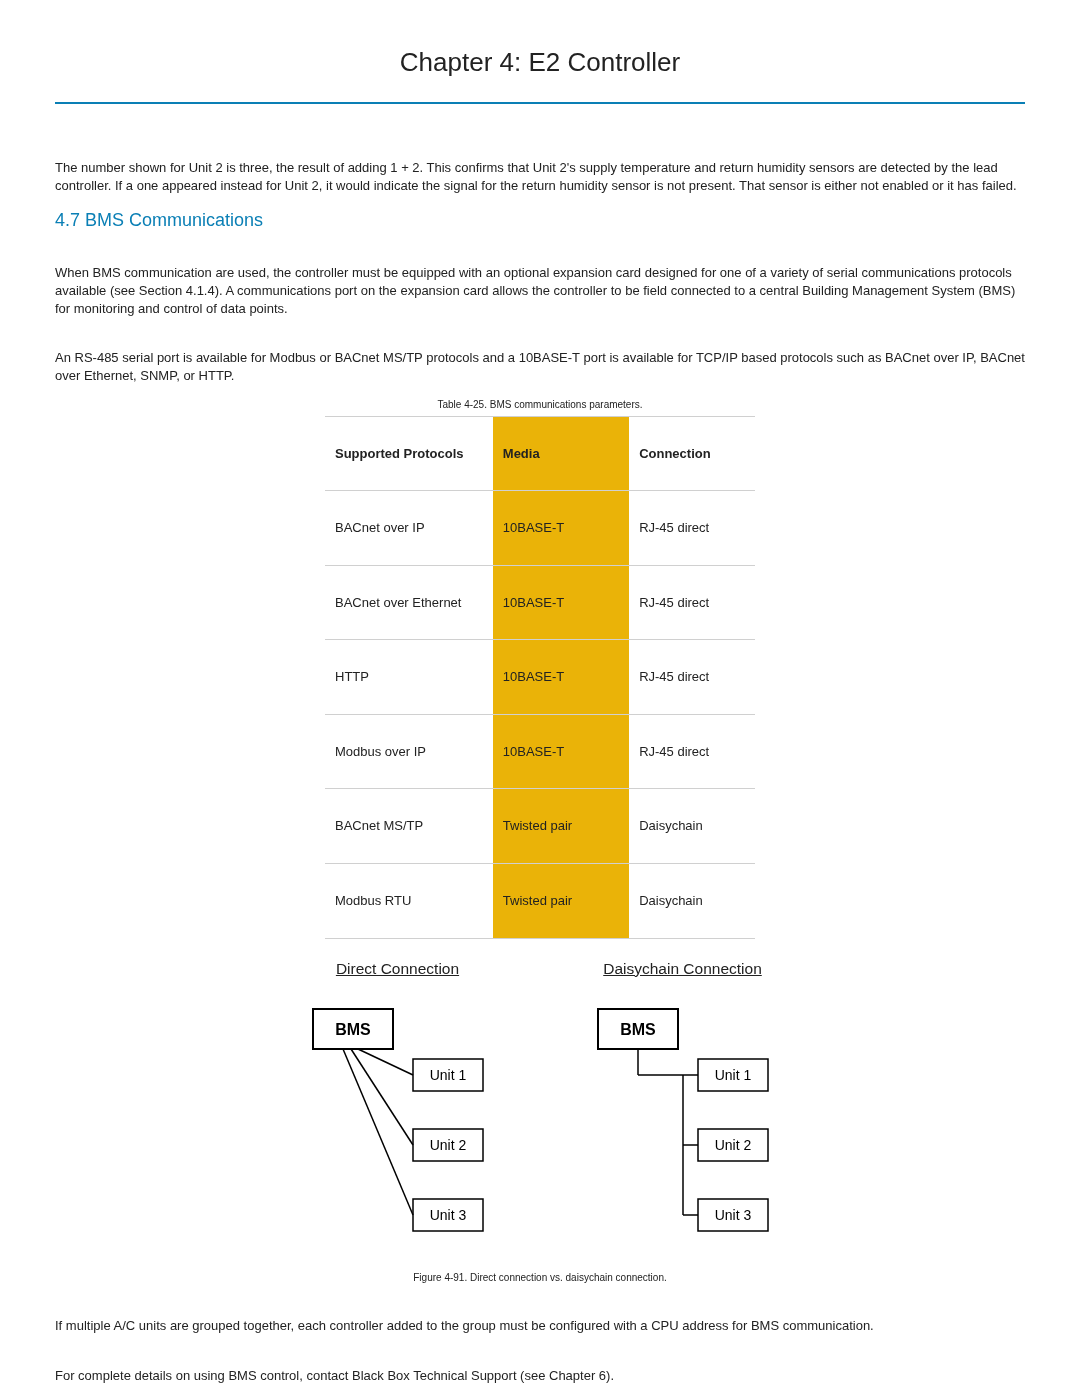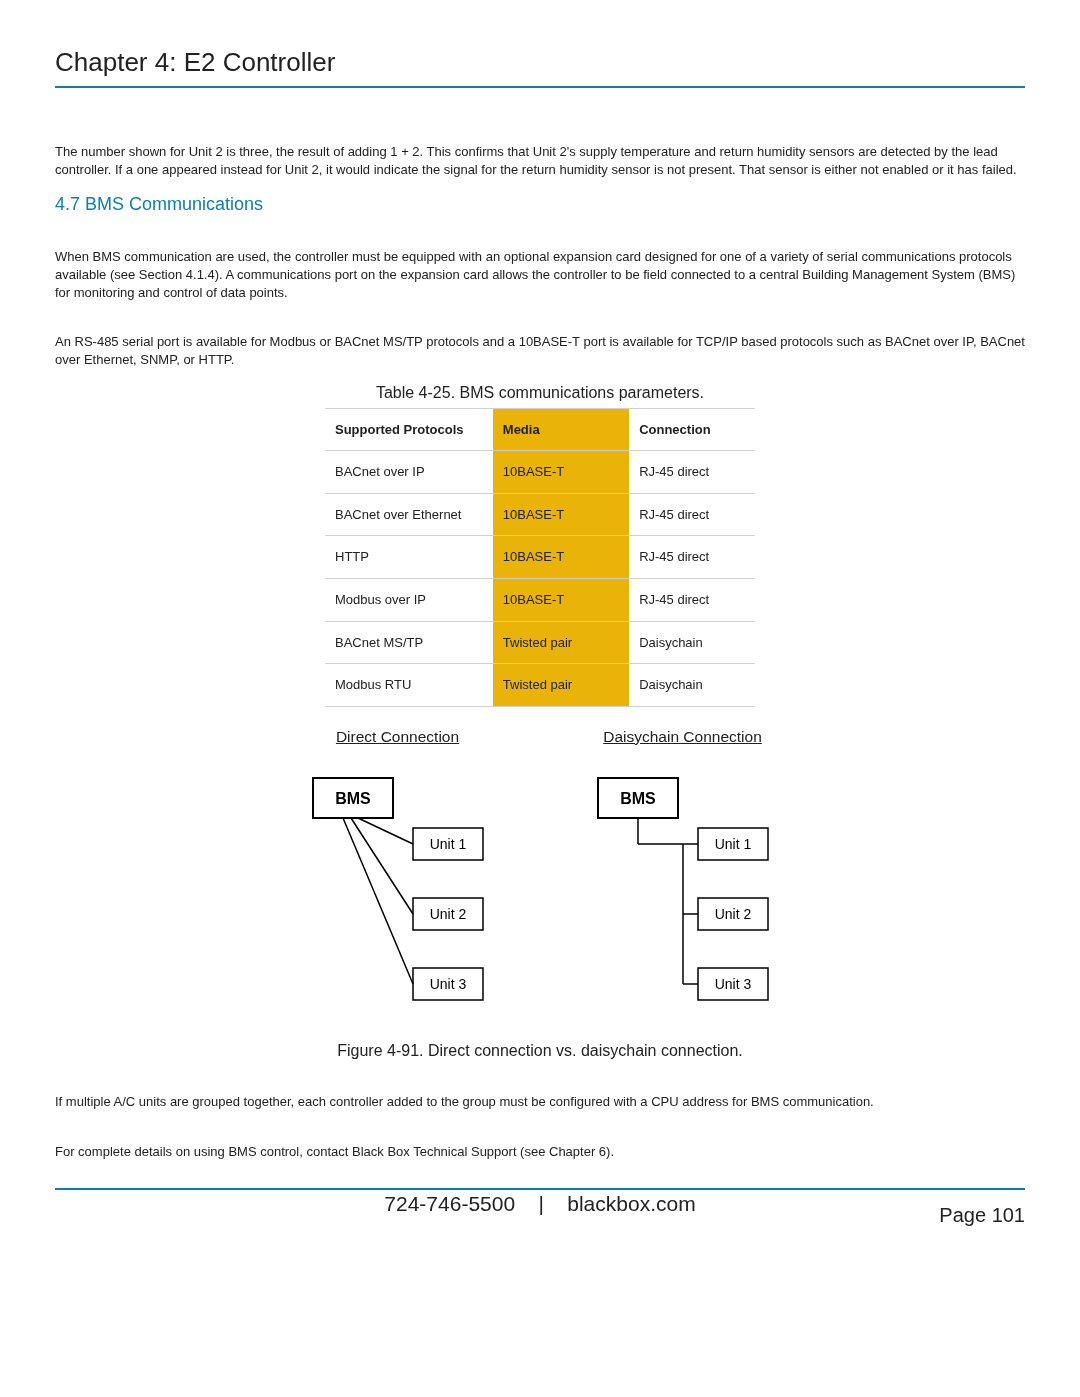"Chapter 4: E2 Controller" .header { padding-bottom: 6px -> 22px; text-align: left -> center }
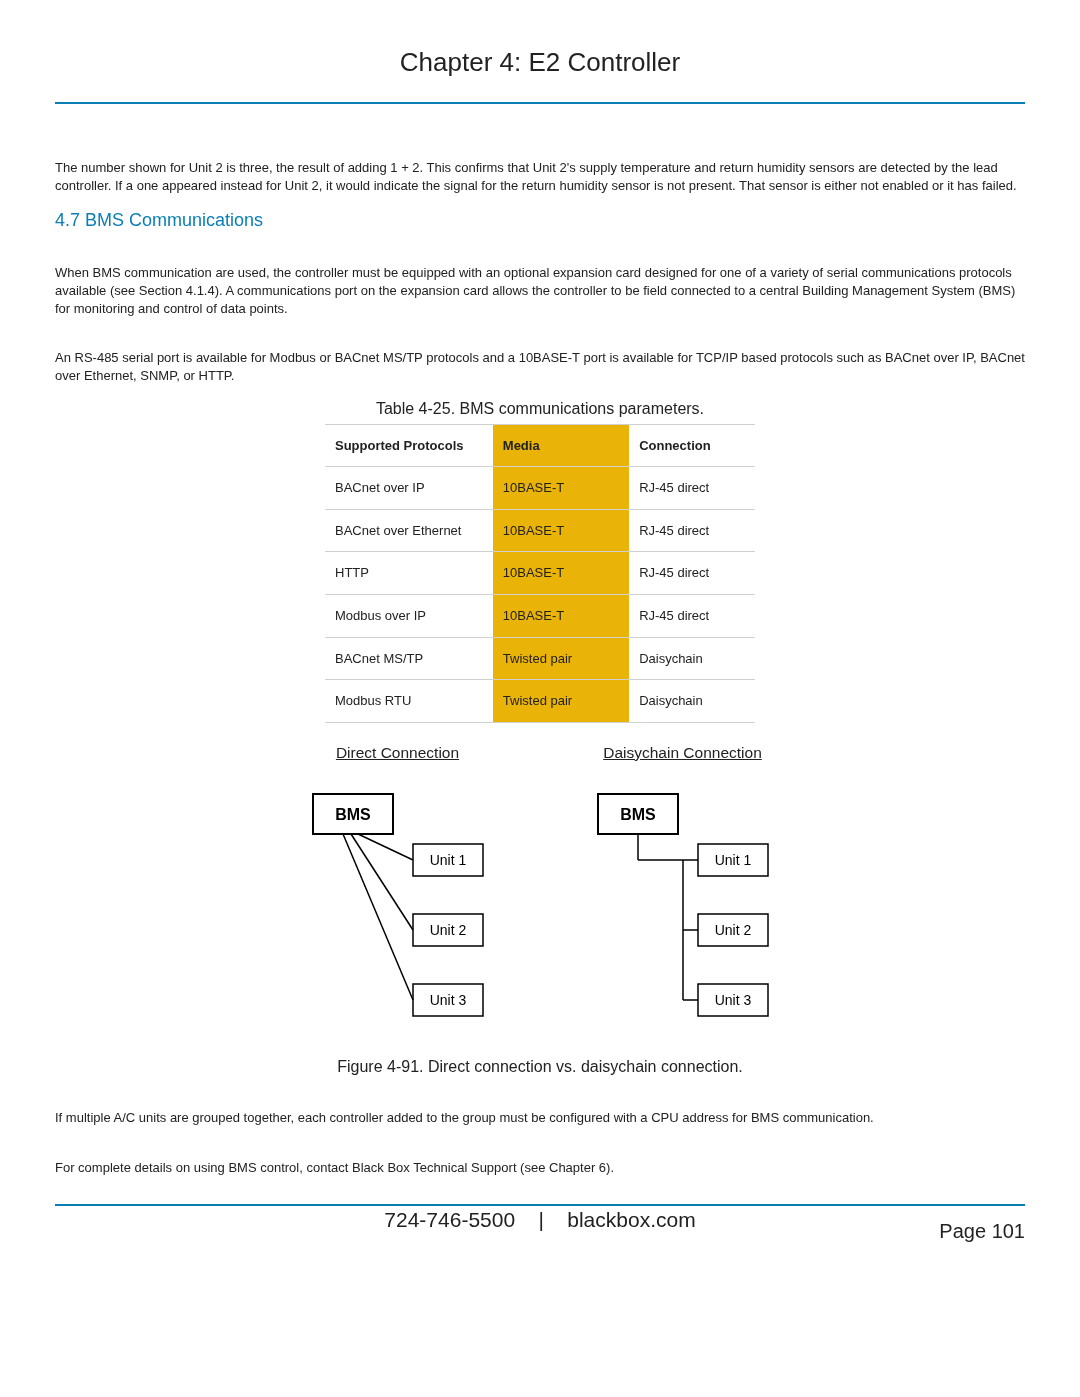"Table 4-25. BMS communications" .table-caption, .figure-caption { font-size: 16px -> 10px }
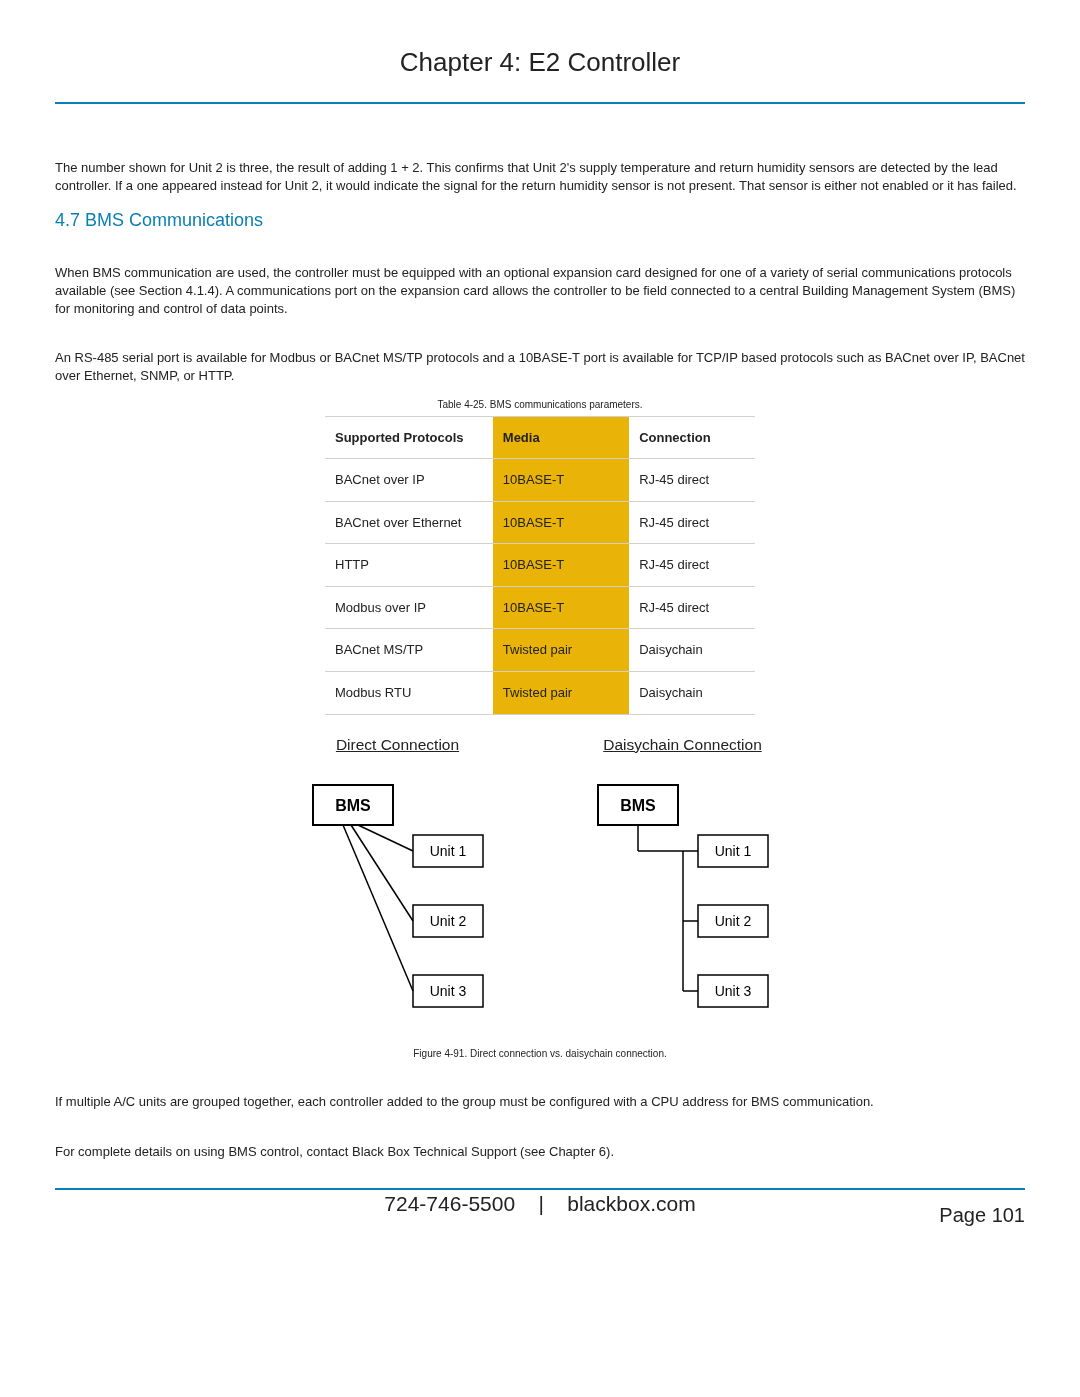"Supported Protocols" table td, table th { padding: 12px 10px -> 28px 10px }
